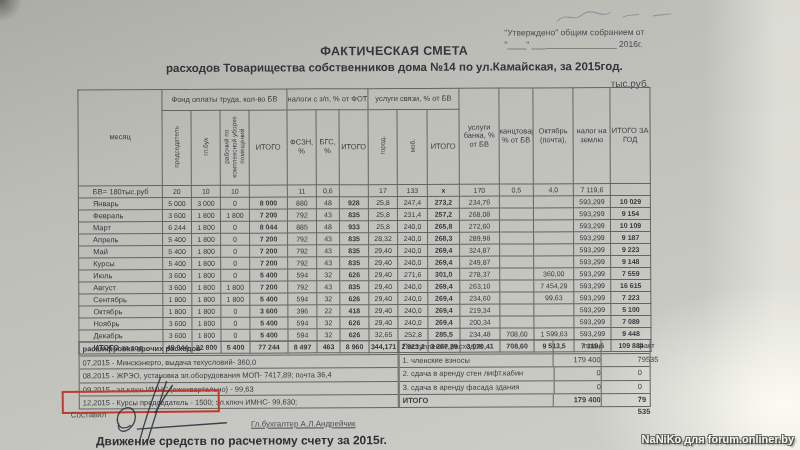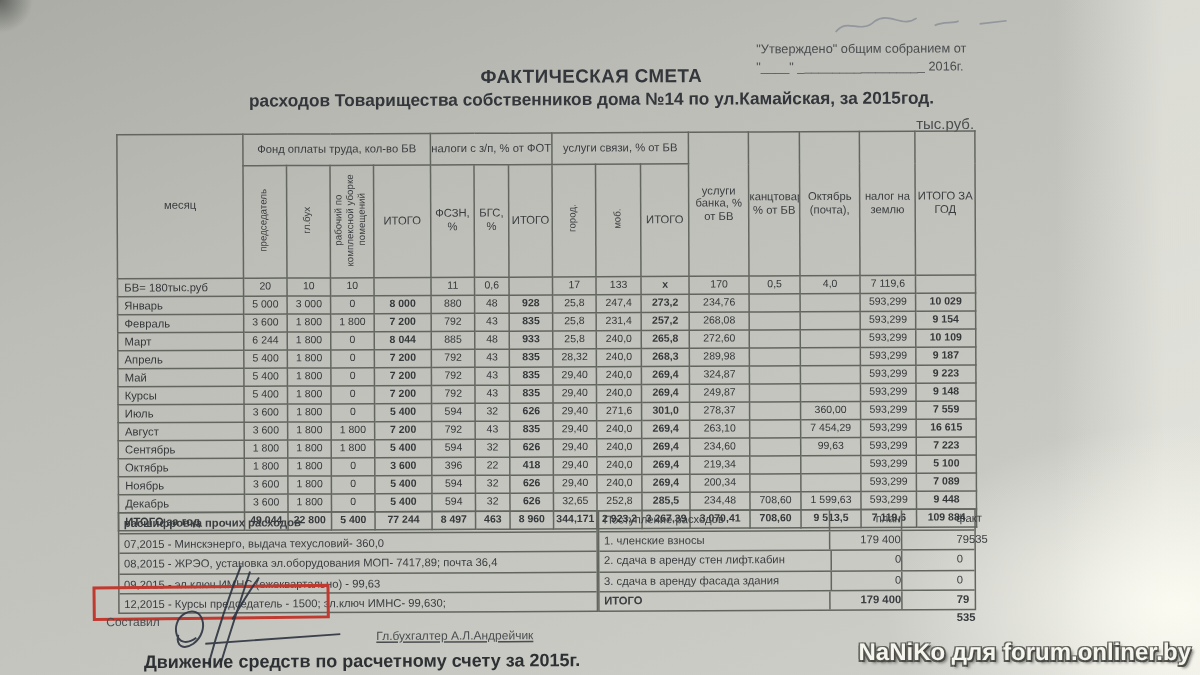"БВ= 180тыс.руб" table.main td.mo { padding-left: 4px -> 14px }
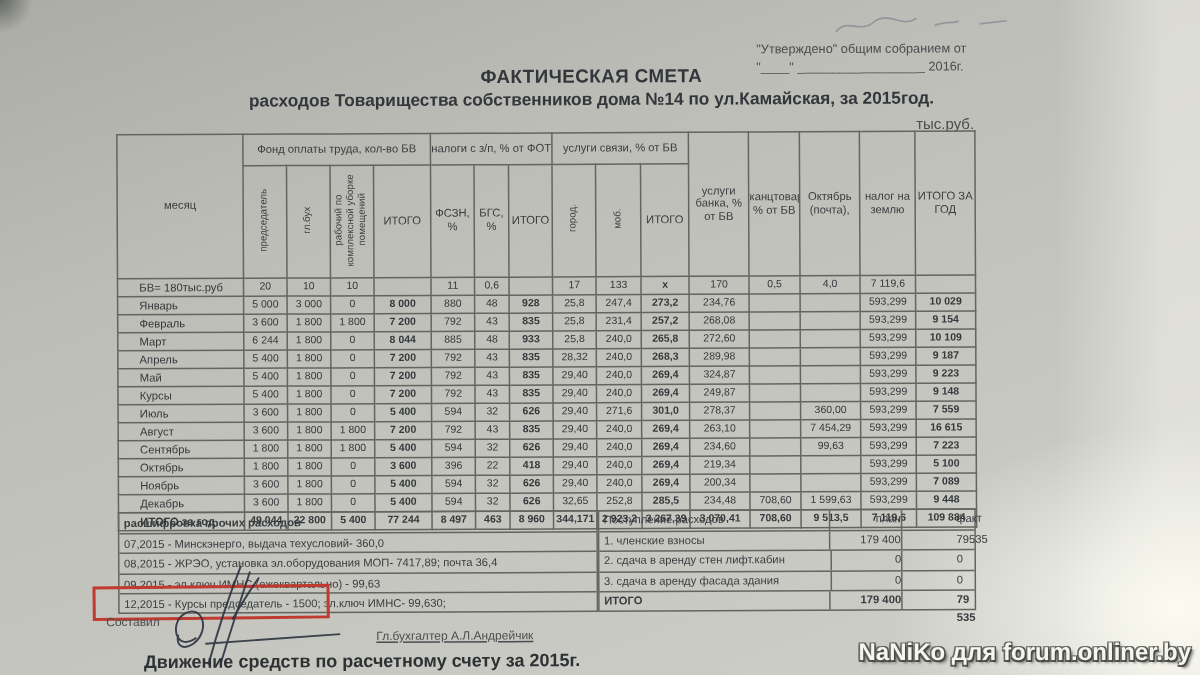"NaNiKo для forum.onliner.by" .watermark { font-size: 16px -> 11px }
